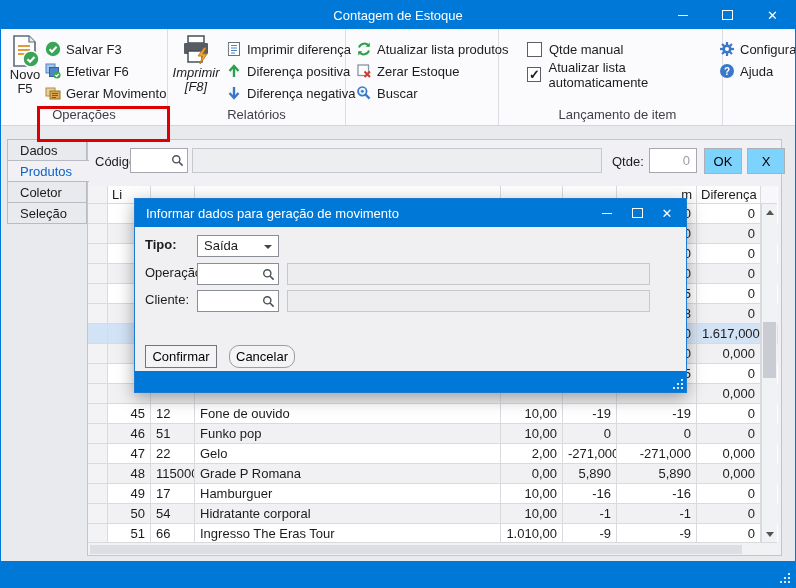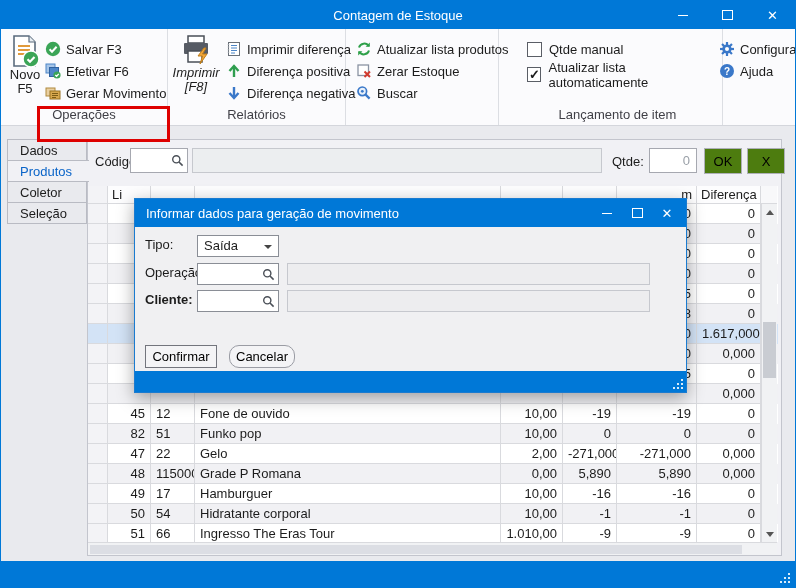"OK" .ebtn { background: #4d7c0f -> #7dd3fc }
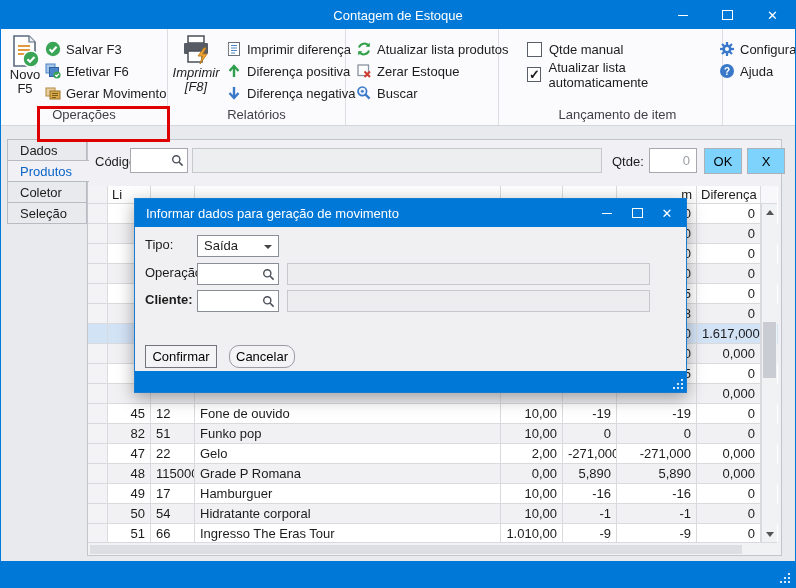"Tipo:" span.dlabel { font-weight: none -> bold }
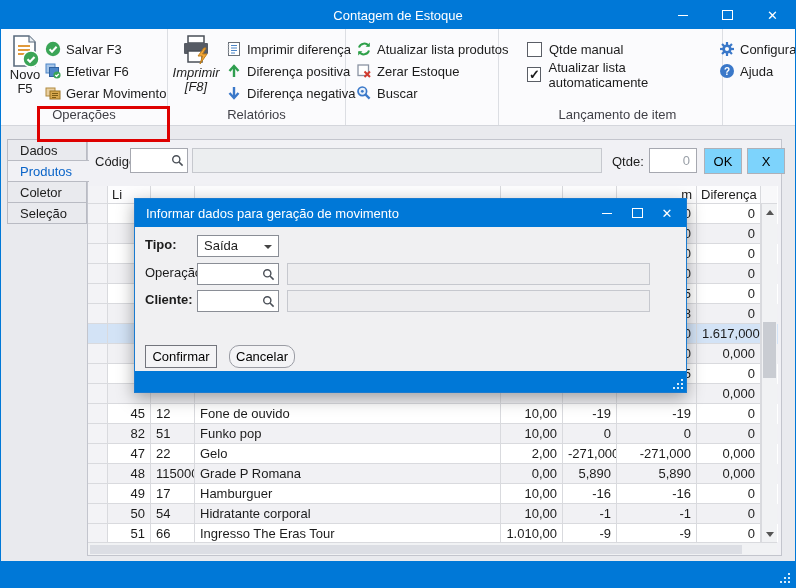"Cliente:" span.dlabel { font-weight: bold -> none }
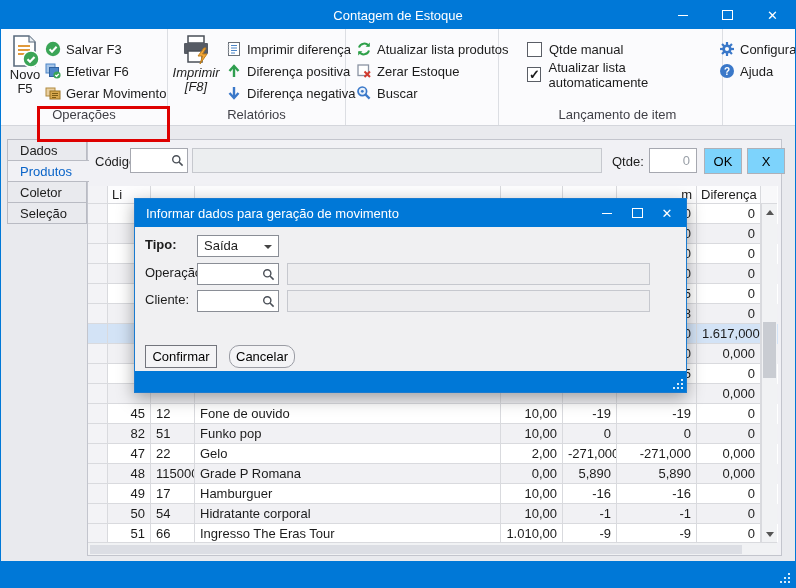"82" div.cell { text: 82 -> 46 }
